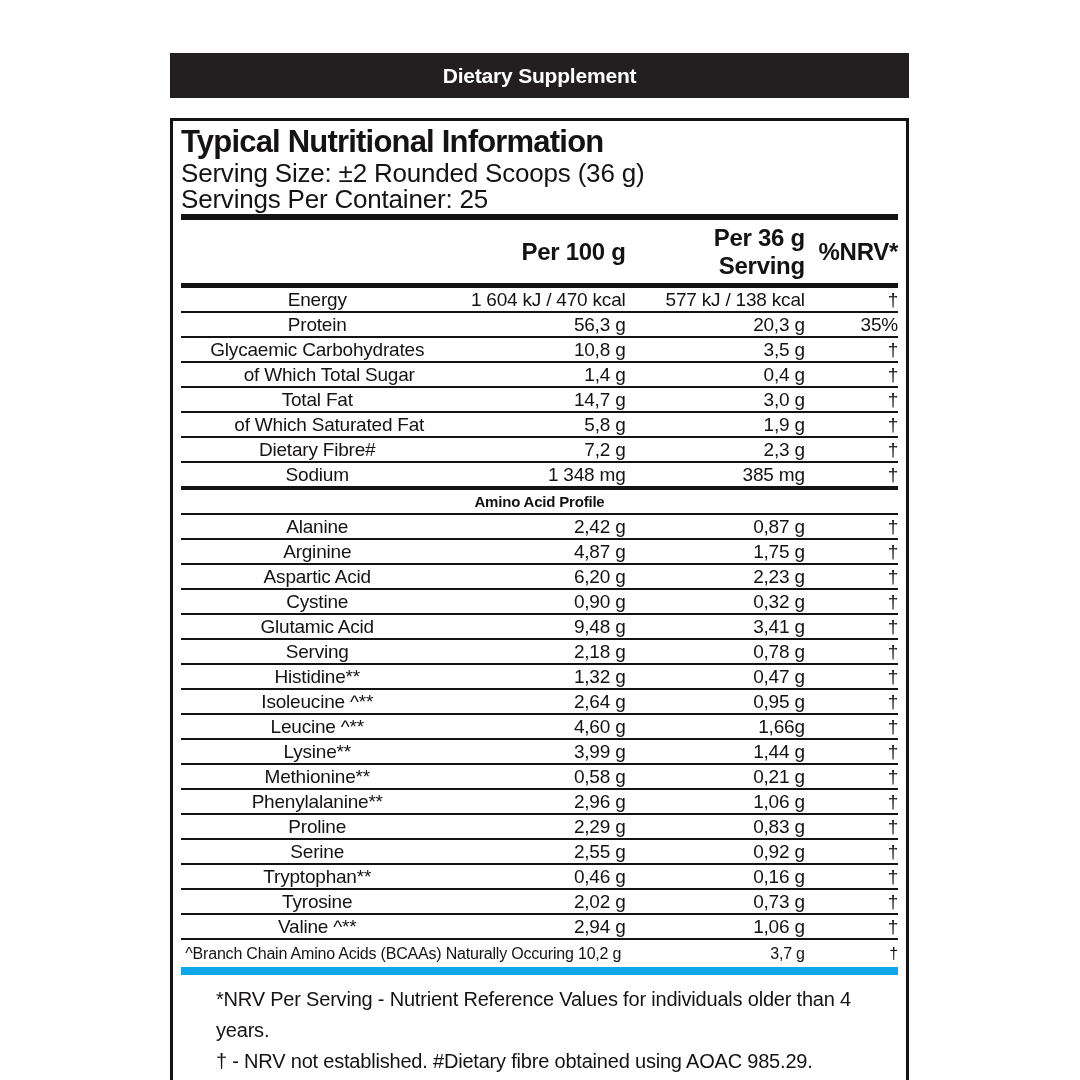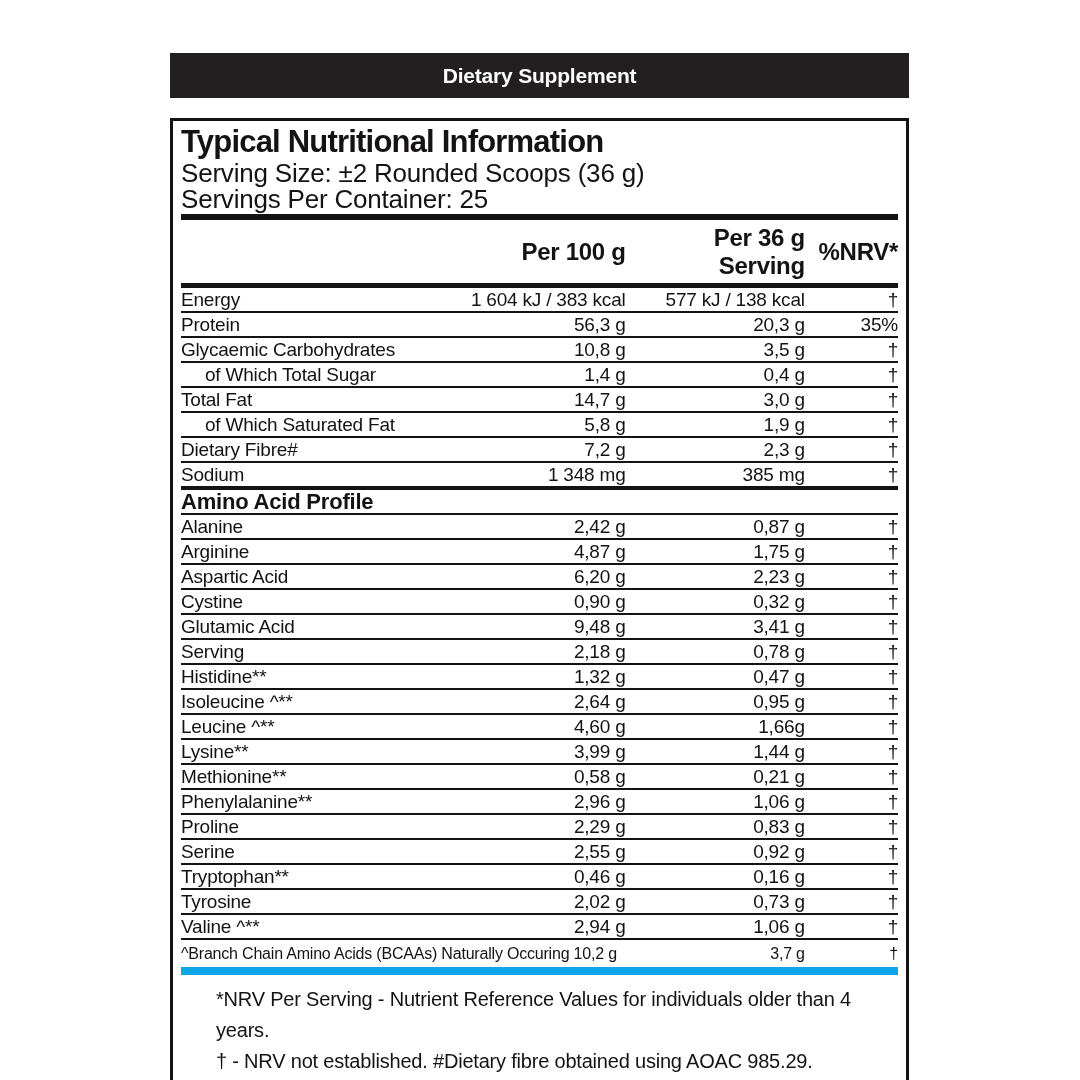"Energy" td.name { text-align: left -> center }
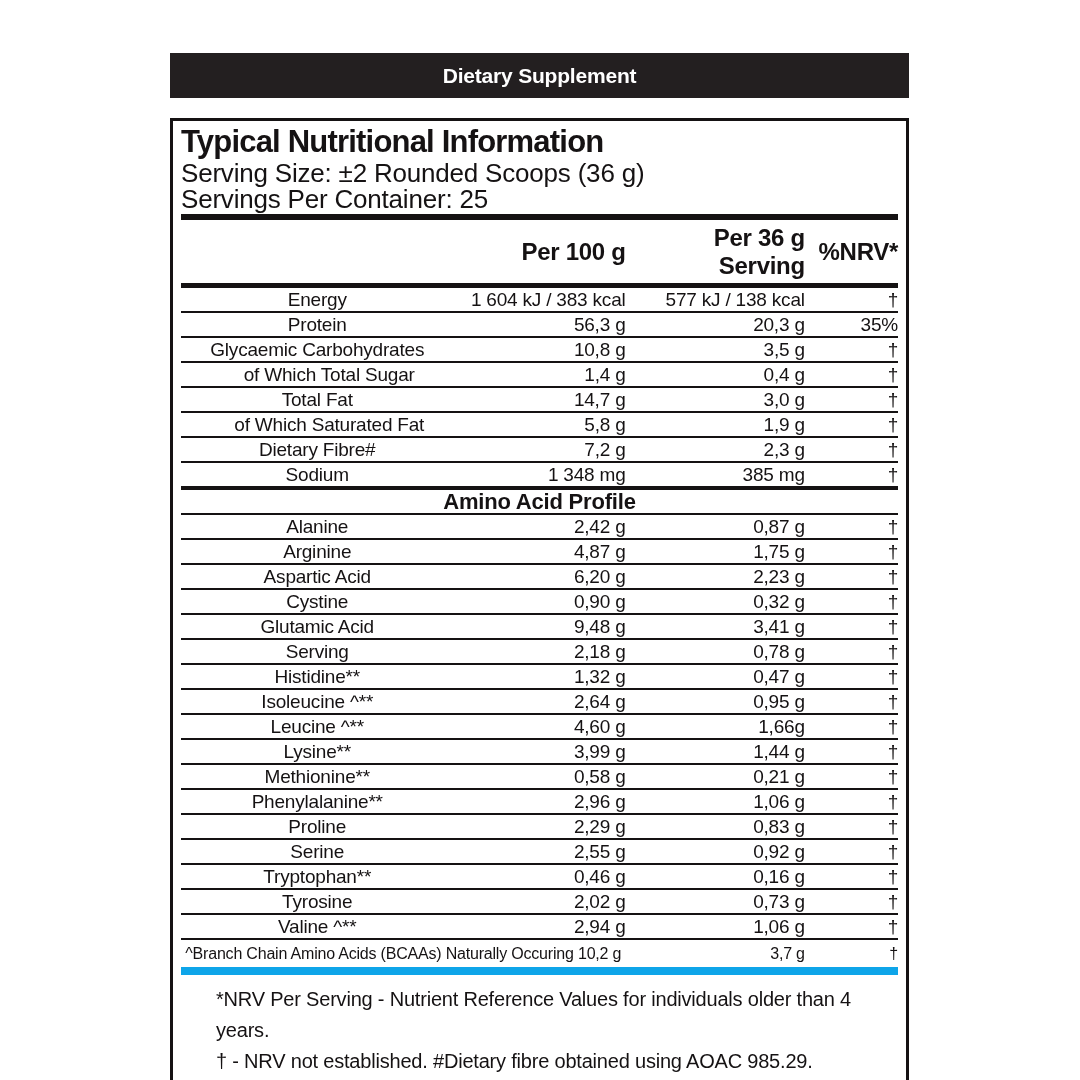"1 604 kJ / 383" td.num { text: 383 -> 470 }
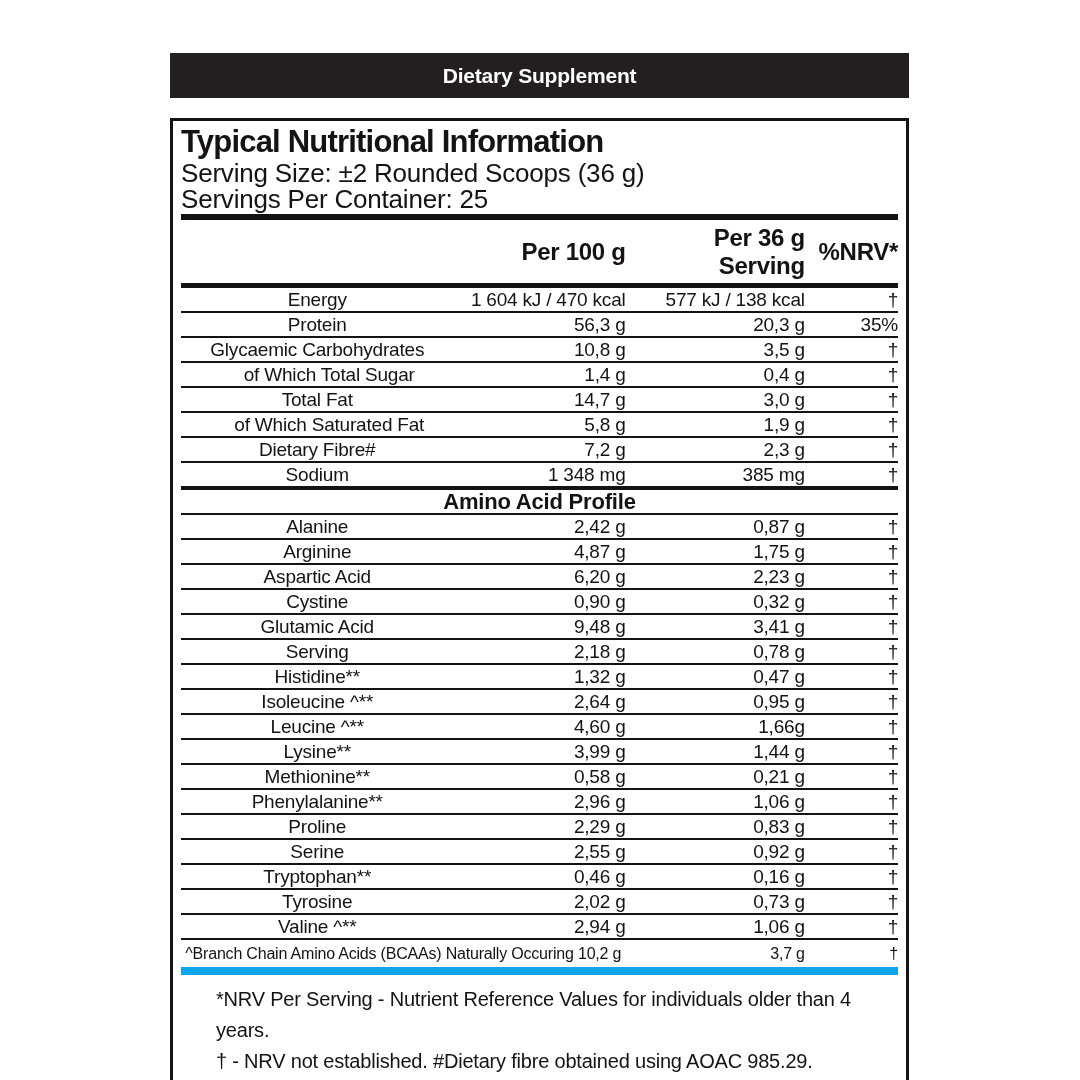"Amino Acid Profile" tr.section-row td { font-size: 22px -> 15px }
